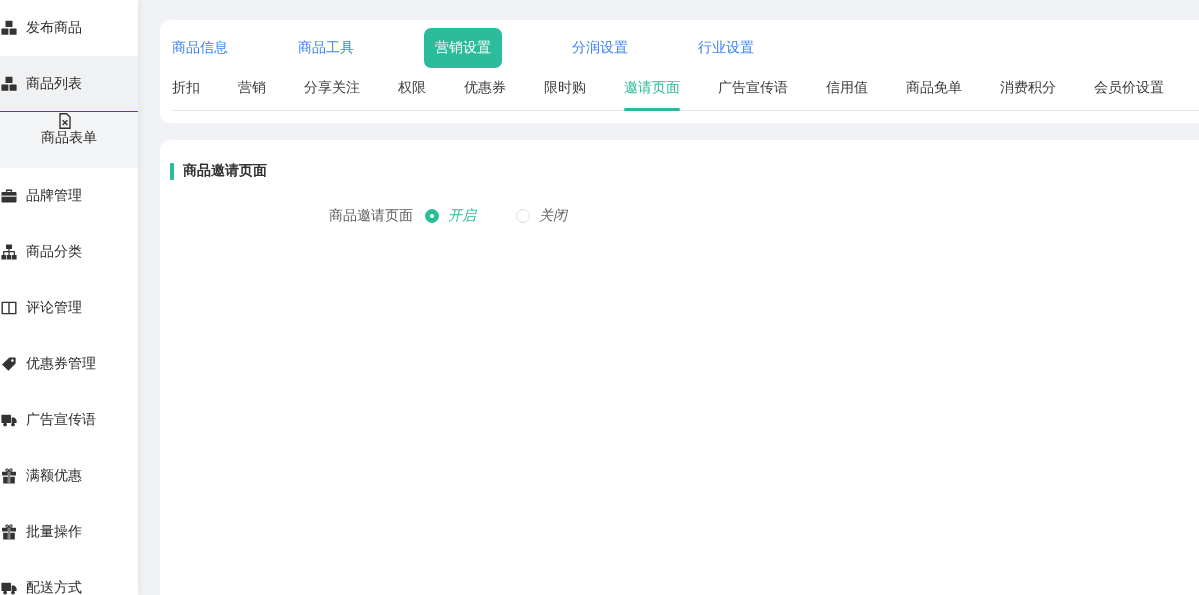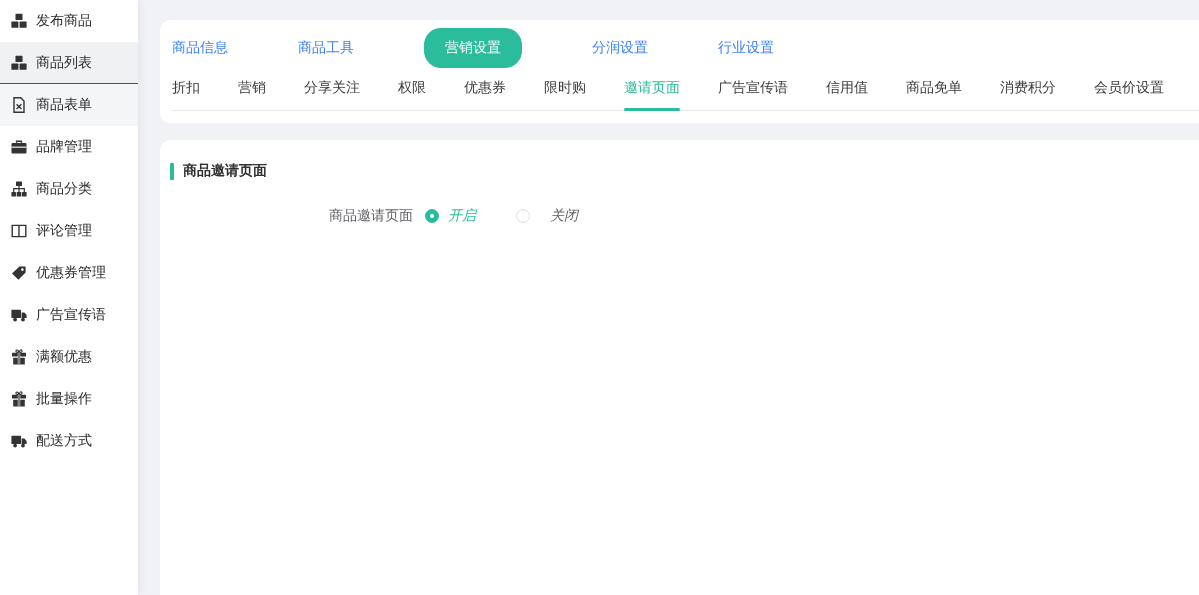"发布商品" .side-item { height: 42px -> 56px; padding-left: 10px -> none }
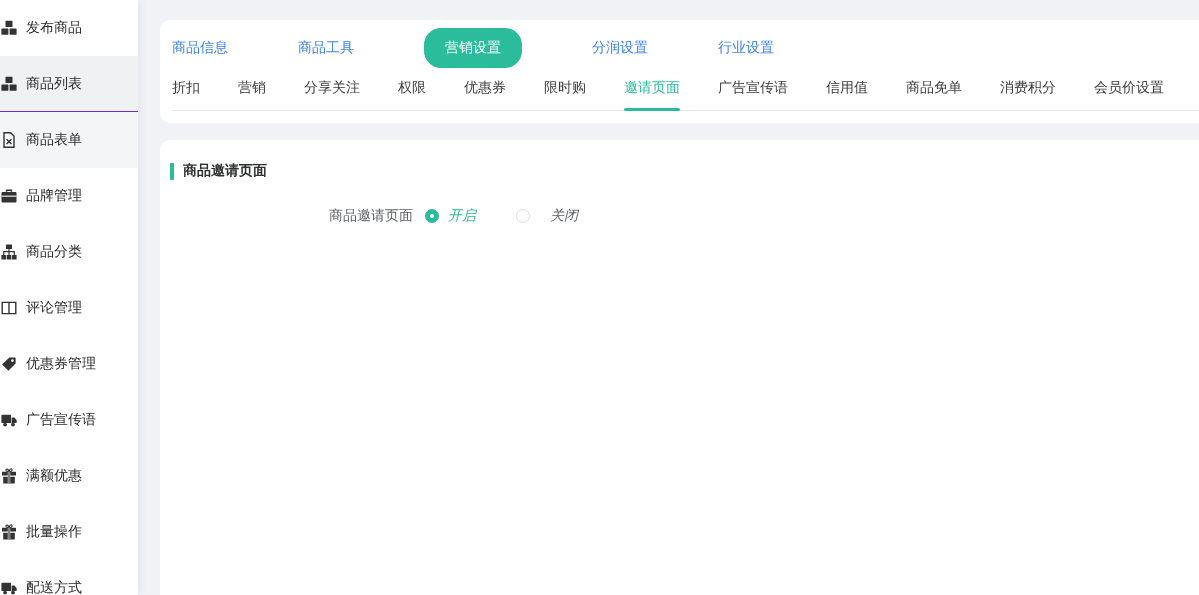"营销设置" .main-tab.active { border-radius: 17px -> 7px; padding: 11px 21px -> 11px 11px }
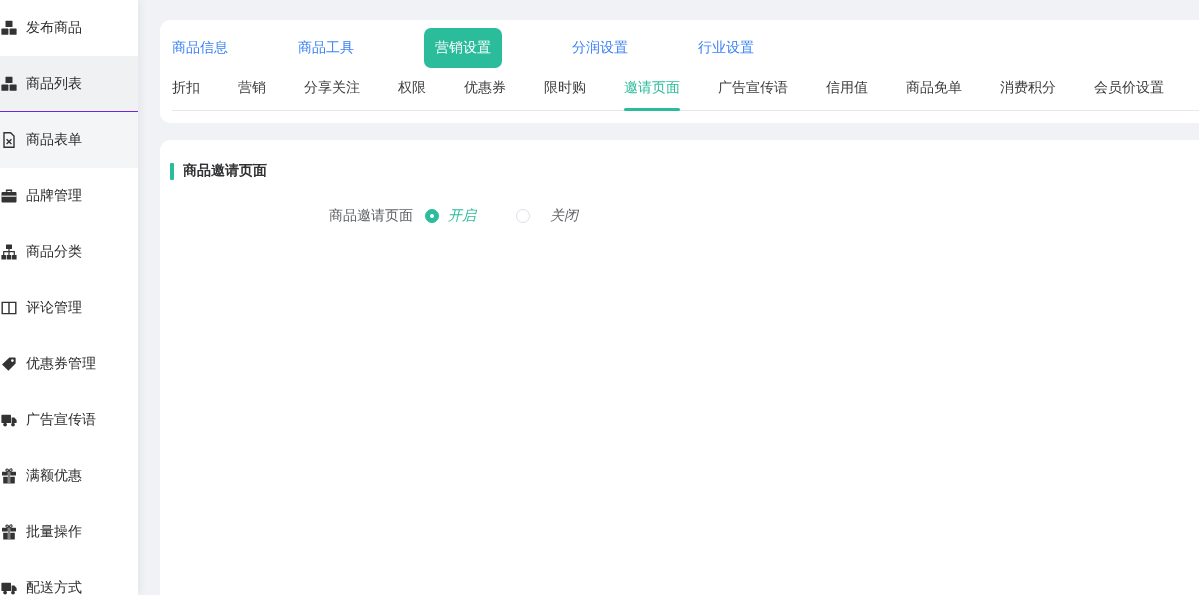"商品表单" .side-item.hl-b { flex-direction: none -> column }
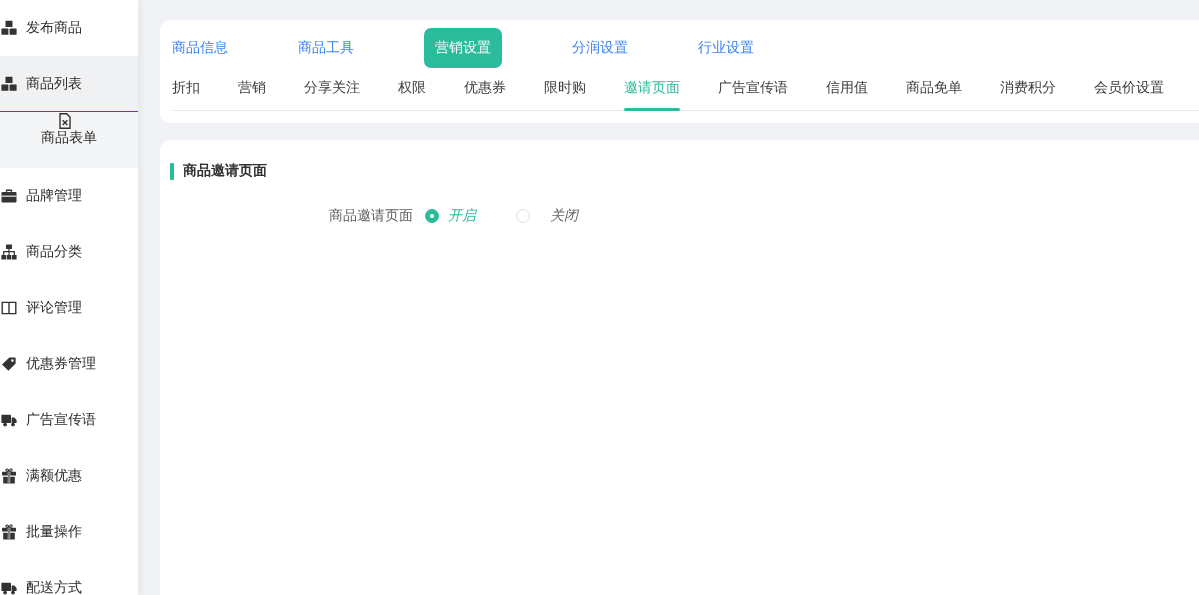"关闭" .radio + .radio { gap: 11px -> none }
